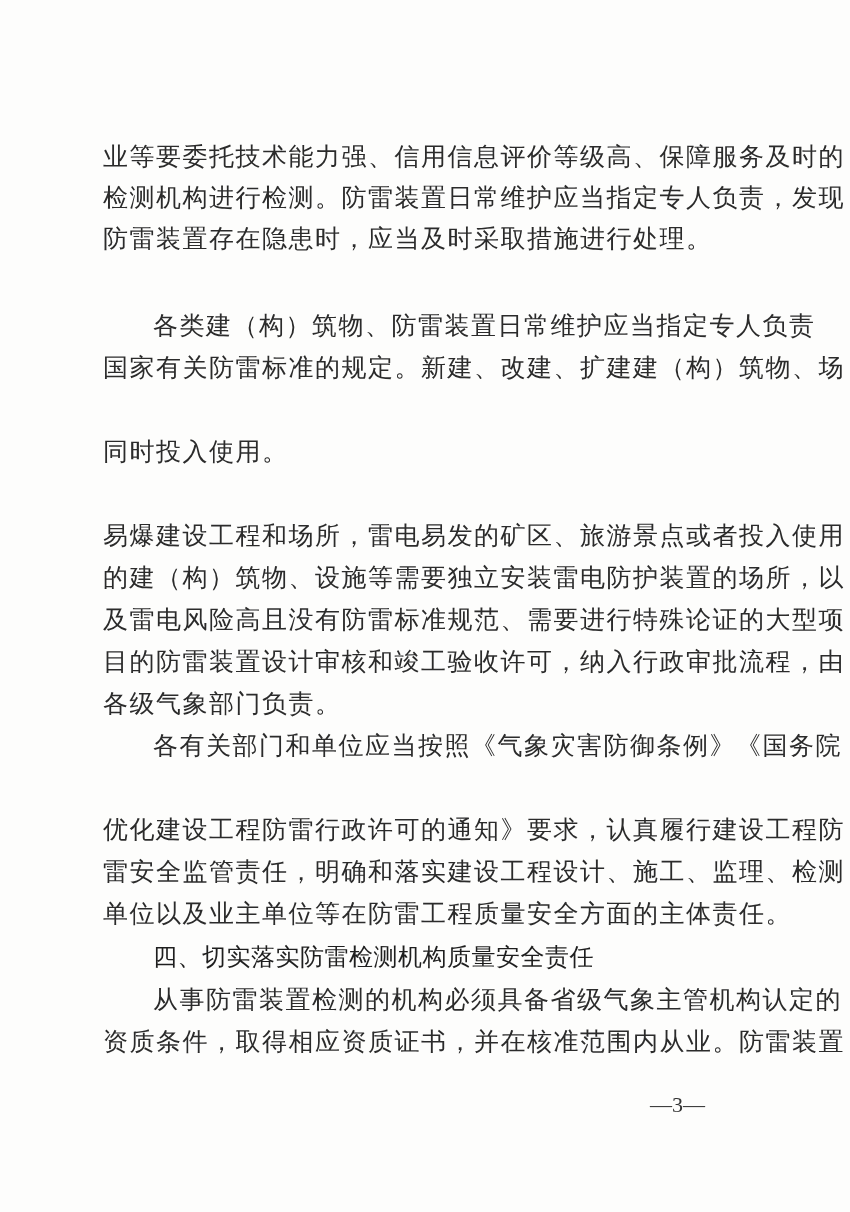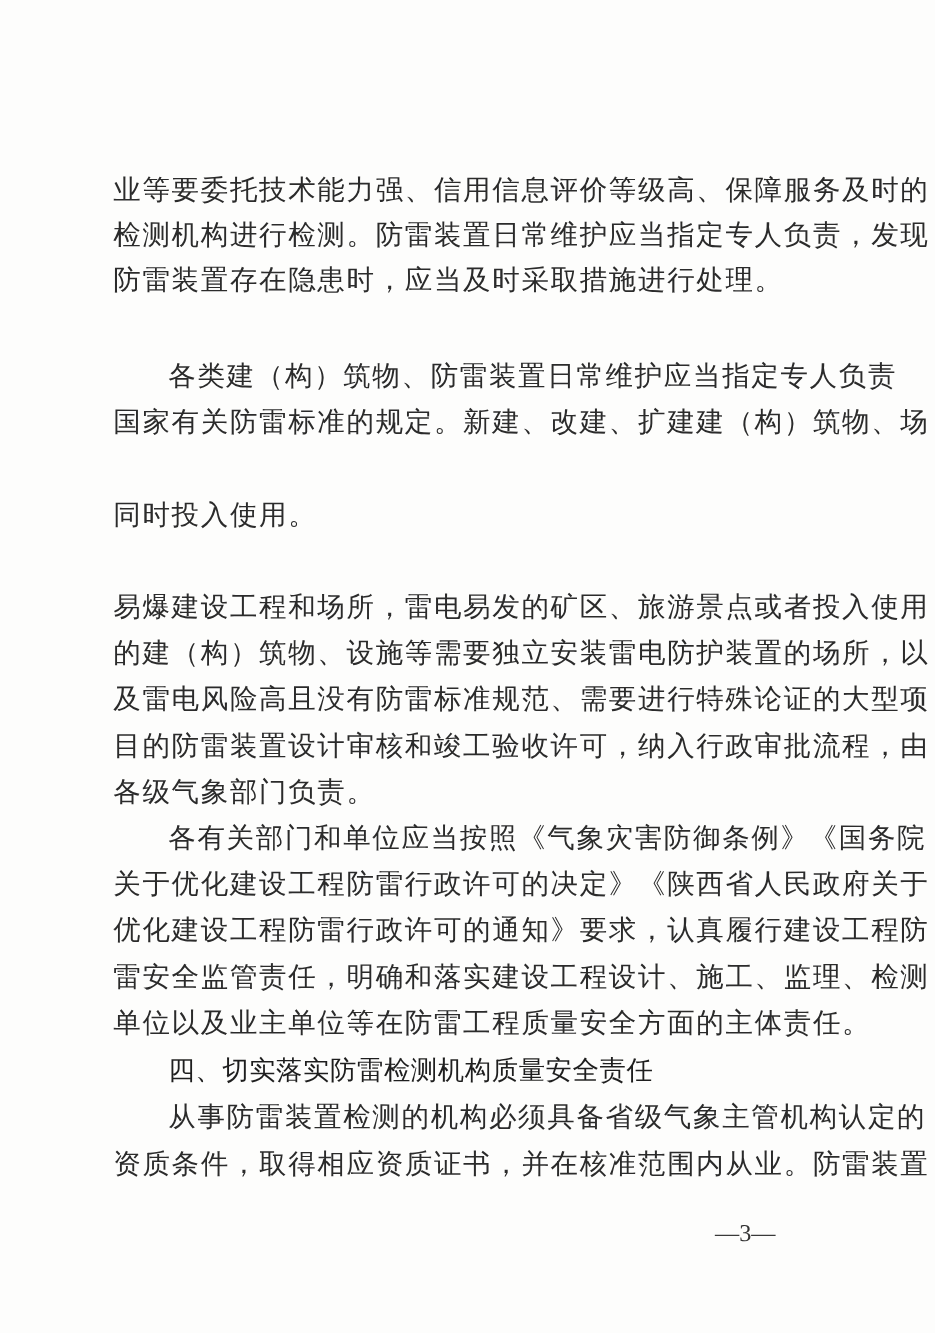"业等要委托技术能力强、信用信息评价等级高、保障服务及时的" .page { margin-top: 16px -> none }
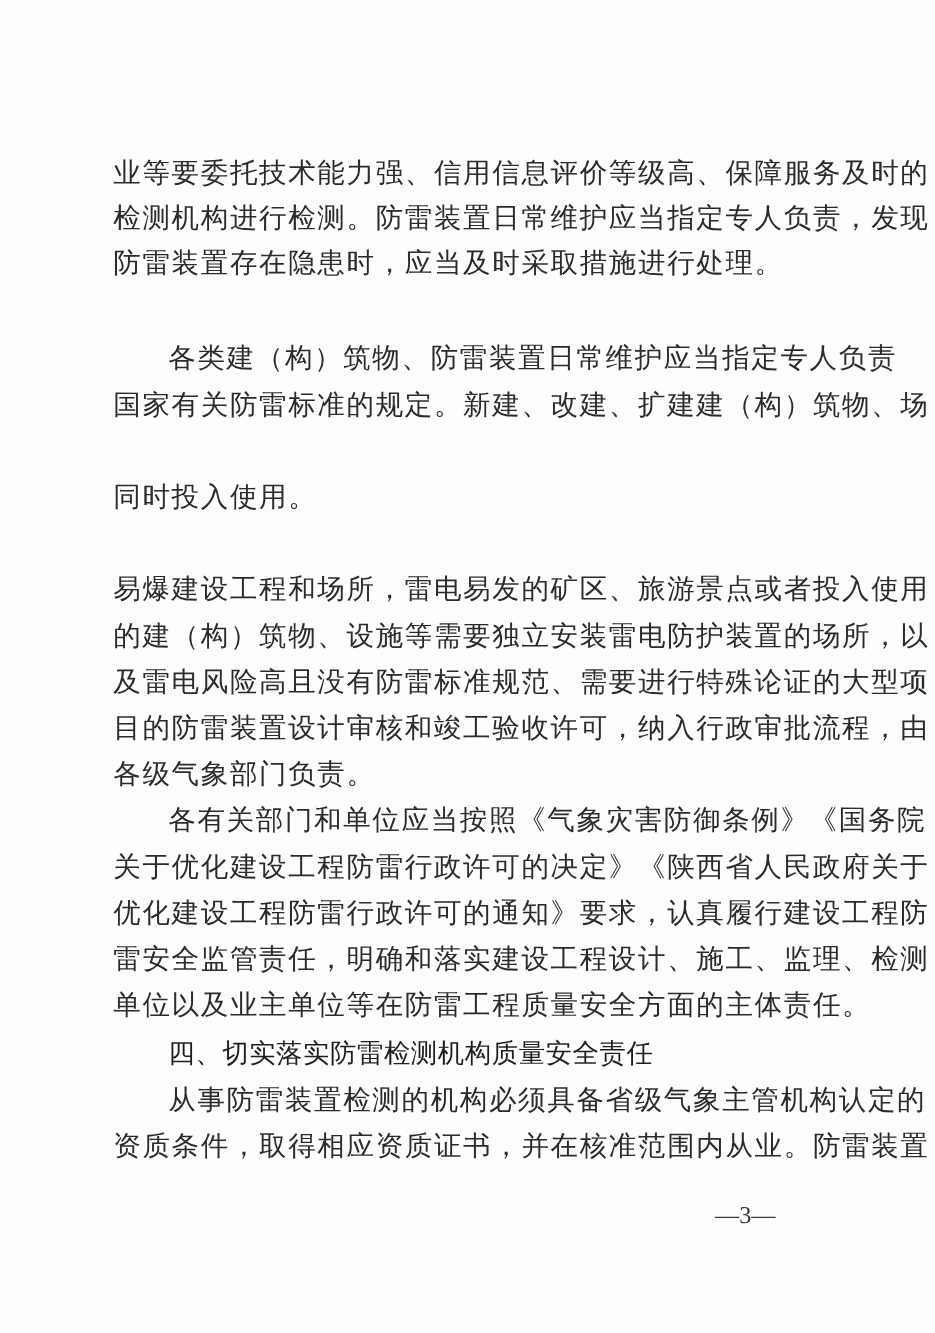"关于优化建设工程防雷行政许可的决定》《陕西省人民政府关于" div.line { html: <div>关于优化建设工程防雷行政许可的决定》《陕西省人民政府关于</div> -> none }
